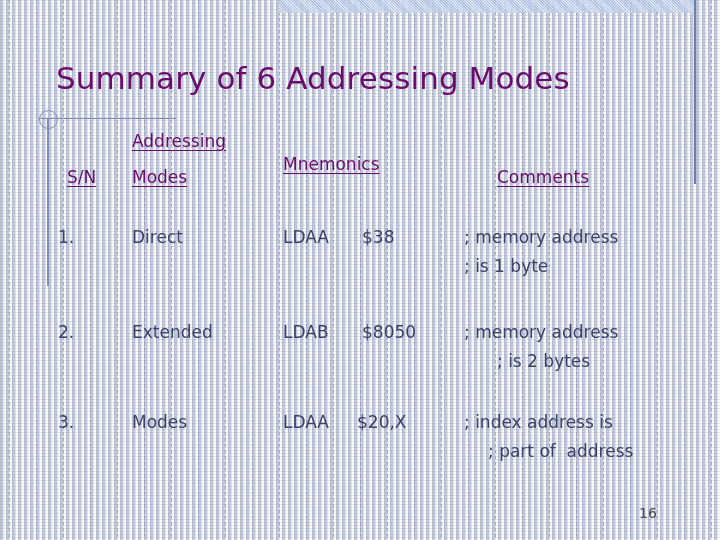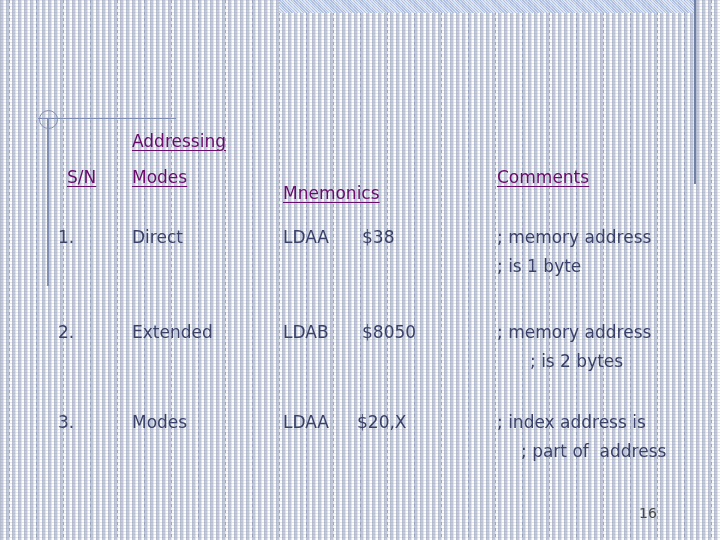"Summary of 6 Addressing Modes" div.title { html: none -> <div>Summary of 6 Addressing Modes</div> }
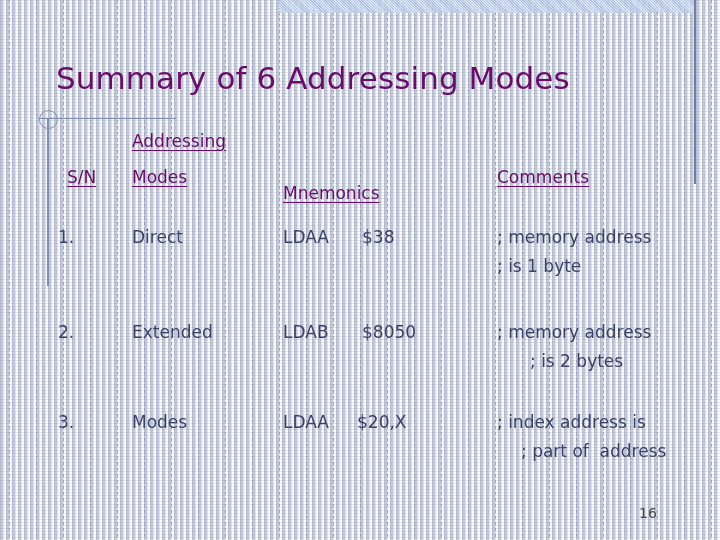"Mnemonics" .h-mnem { top: 181px -> 152px }
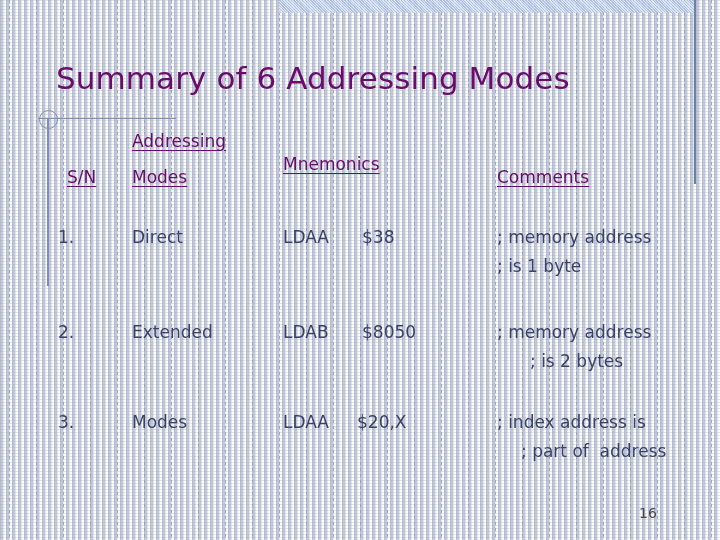"; memory address" .c-cmt { left: 497px -> 464px }
